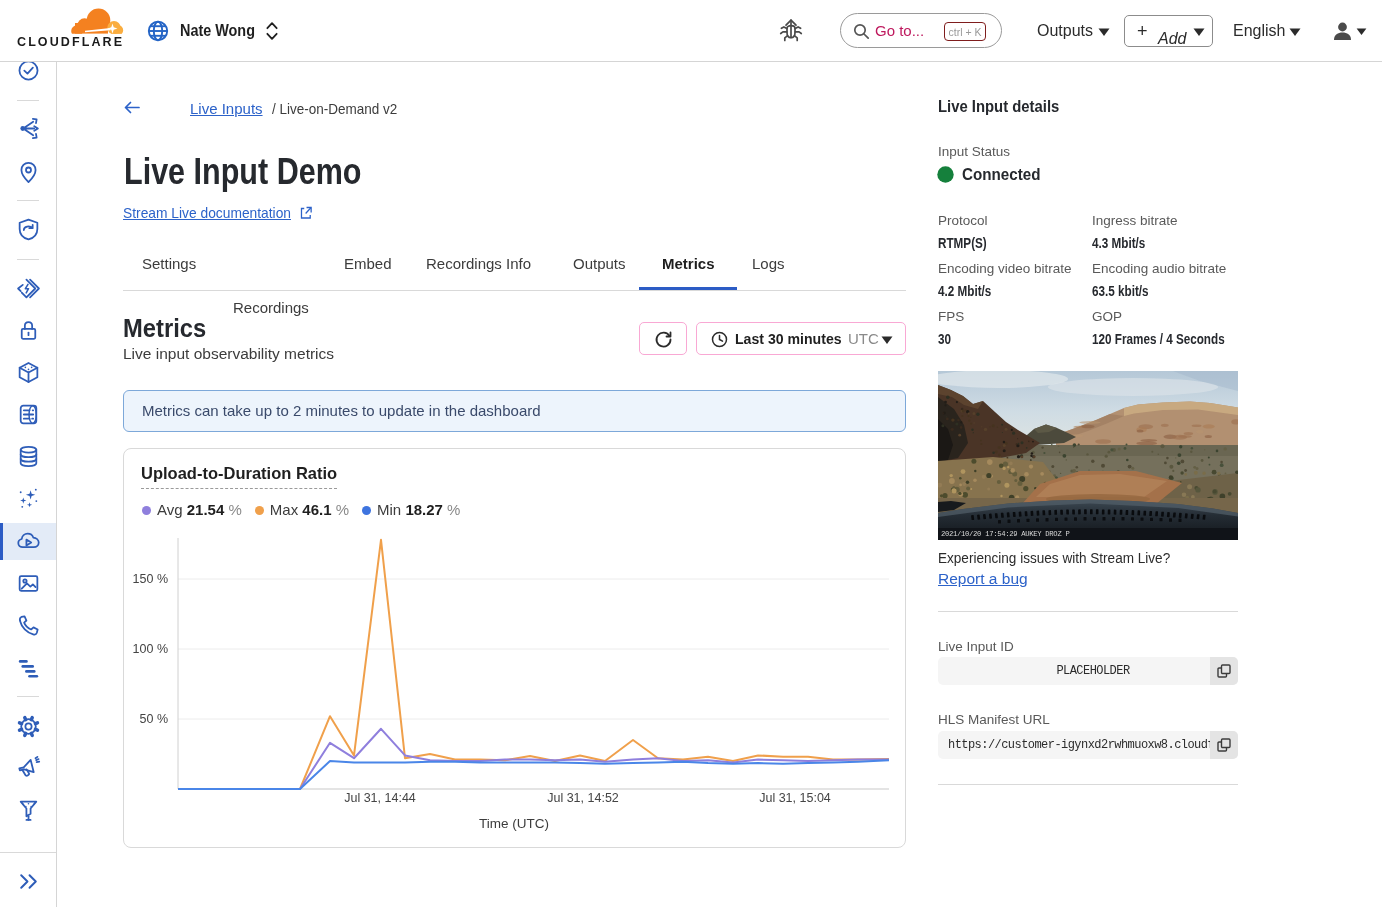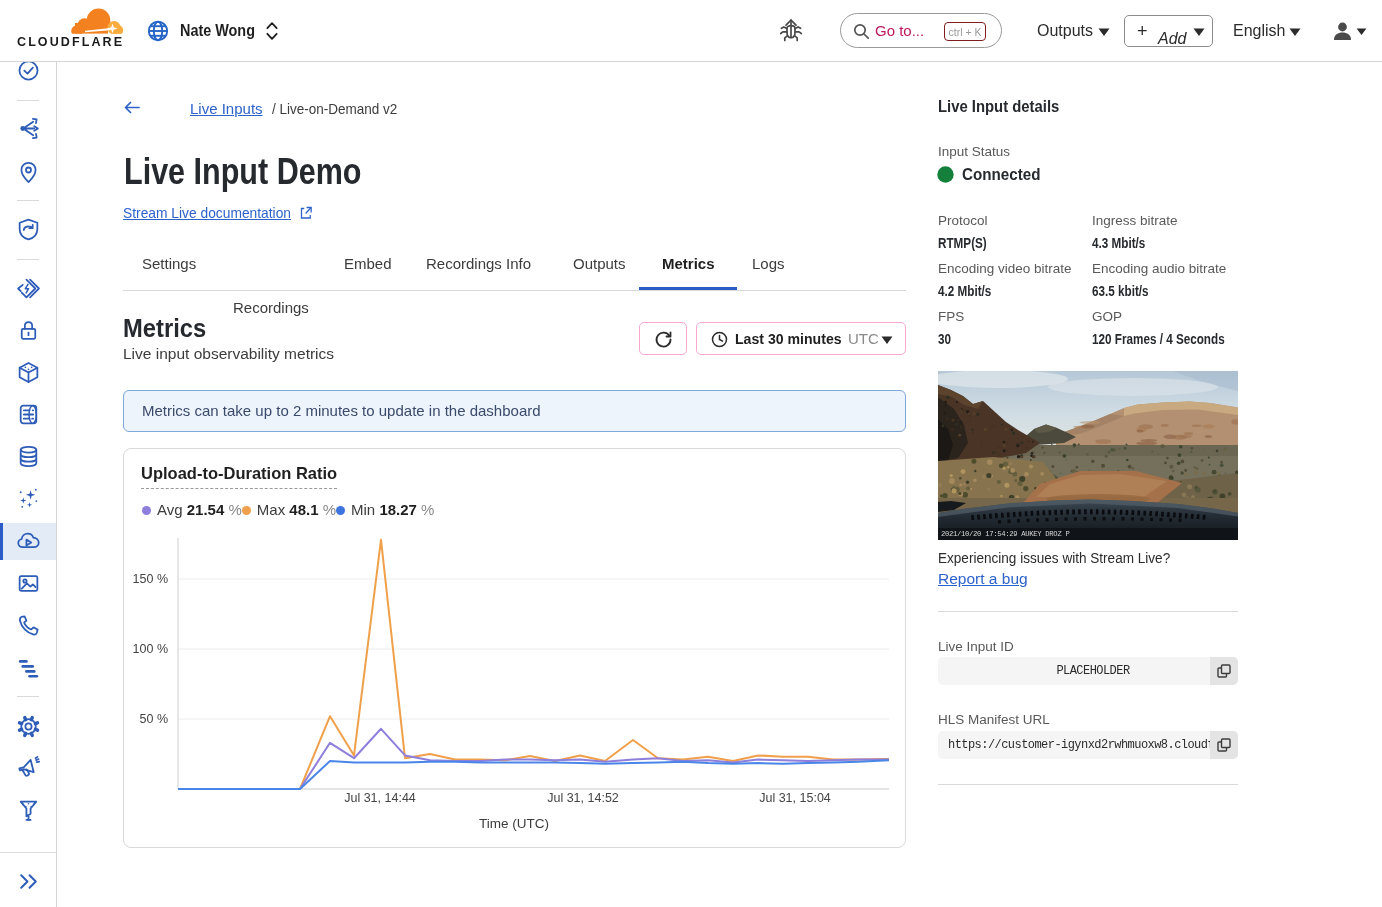"Avg 21.54 %" #legend { gap: none -> 13px }
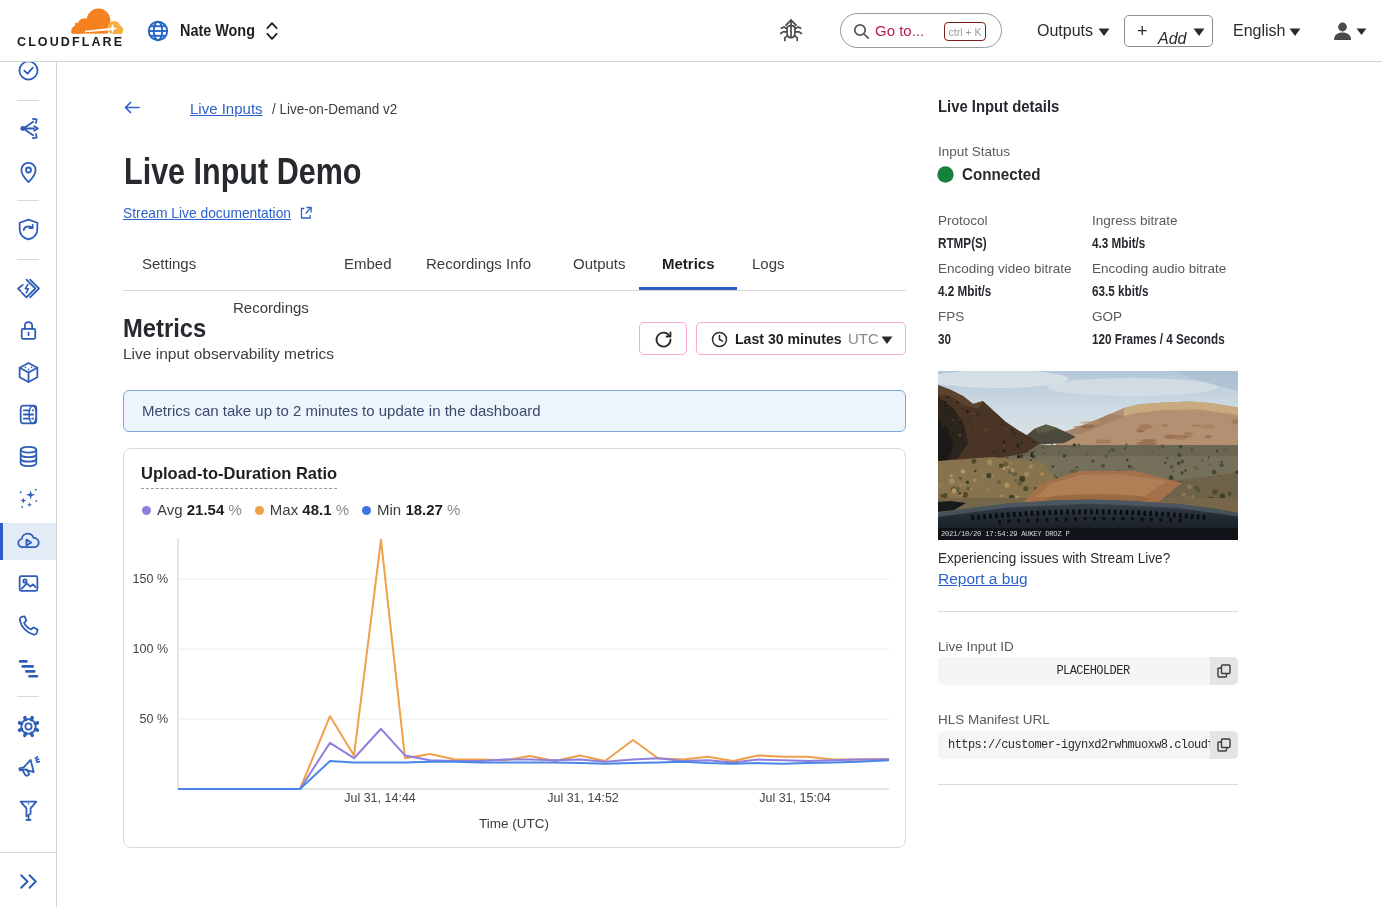"48.1" b { text: 48.1 -> 46.1 }
